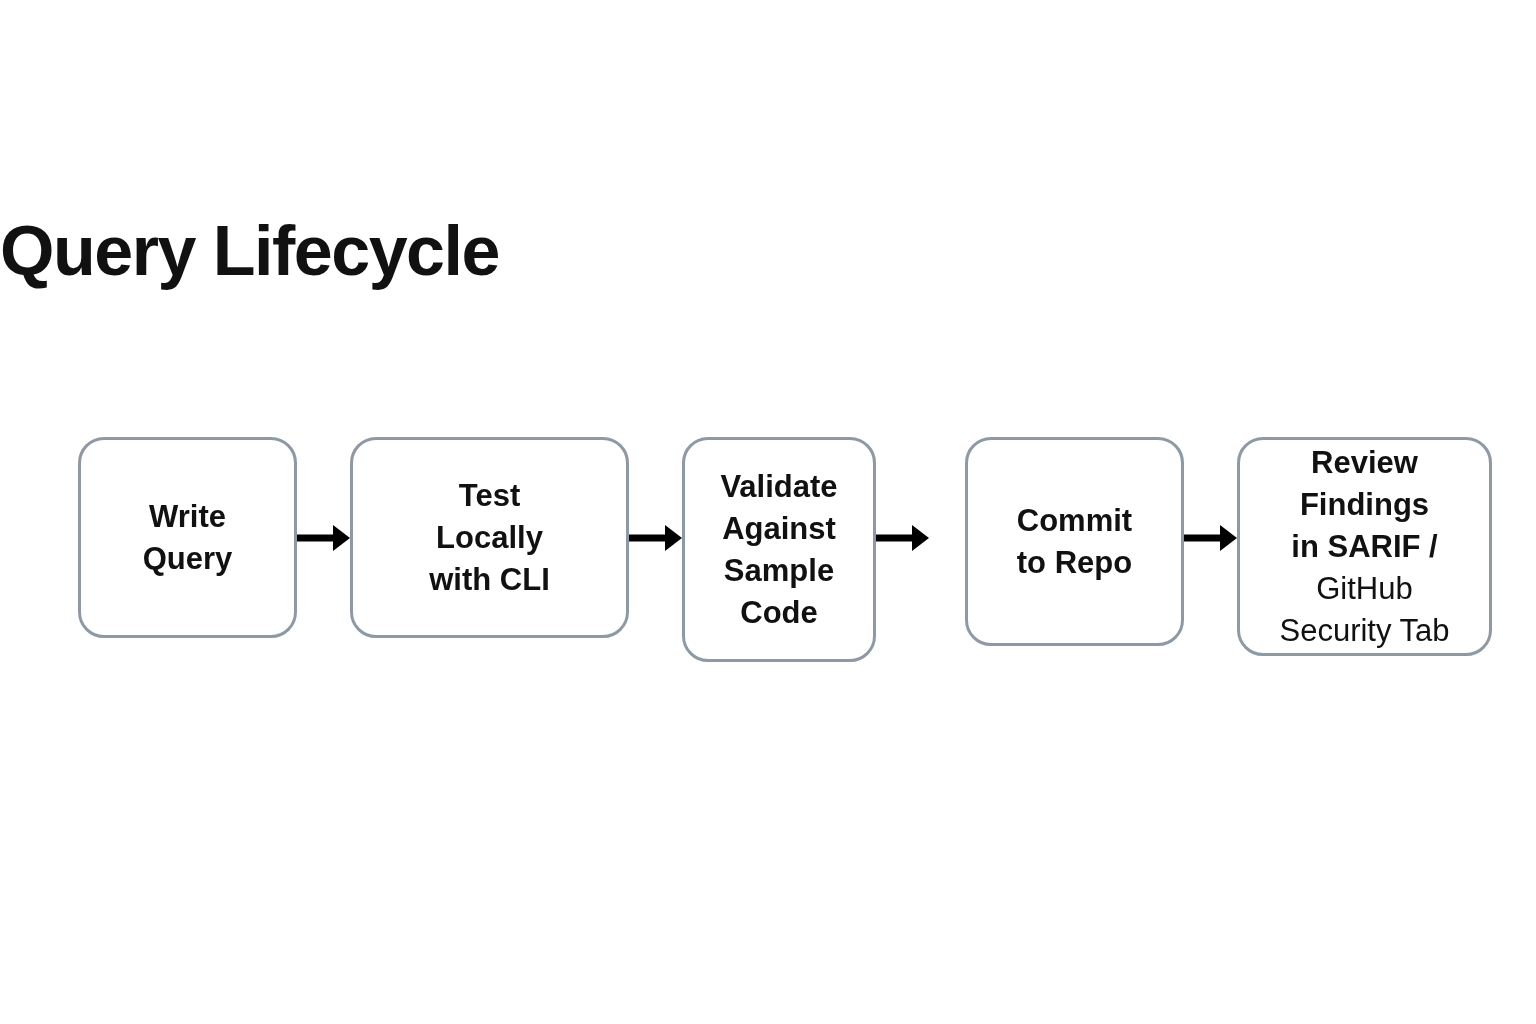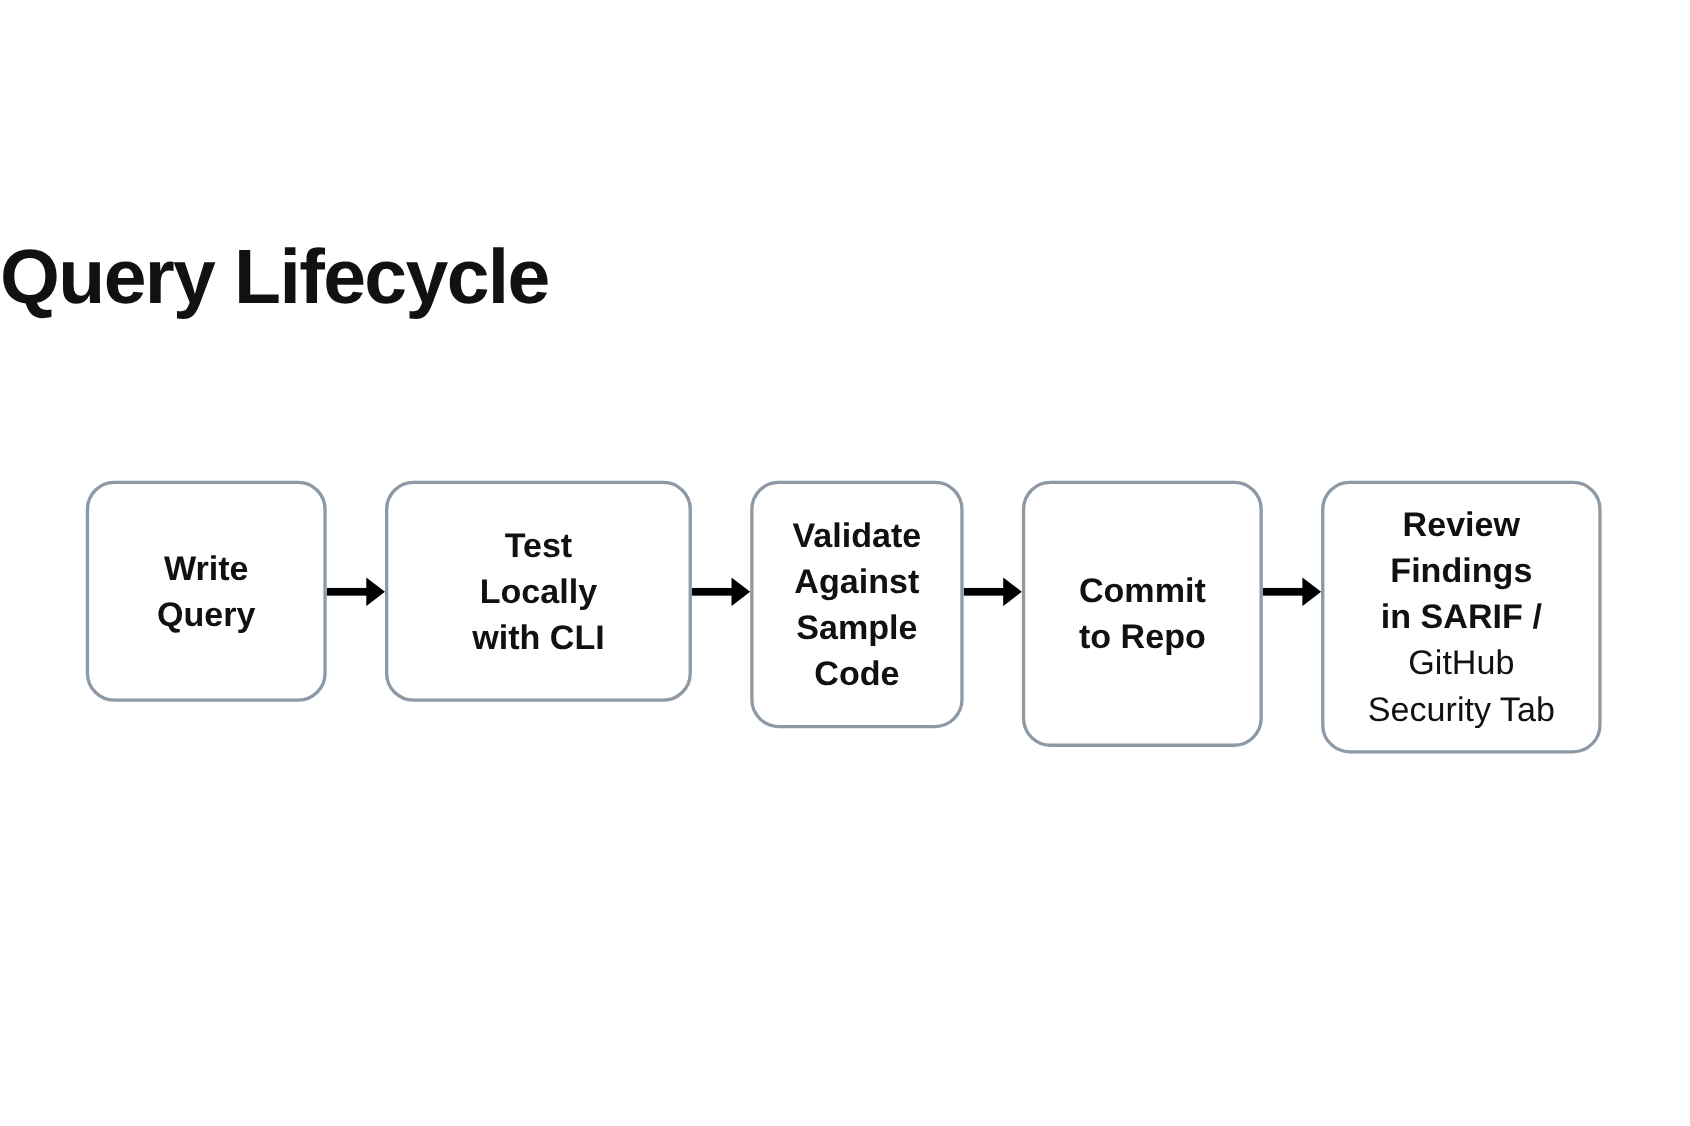"Review" .box-5 { height: 248px -> 219px }
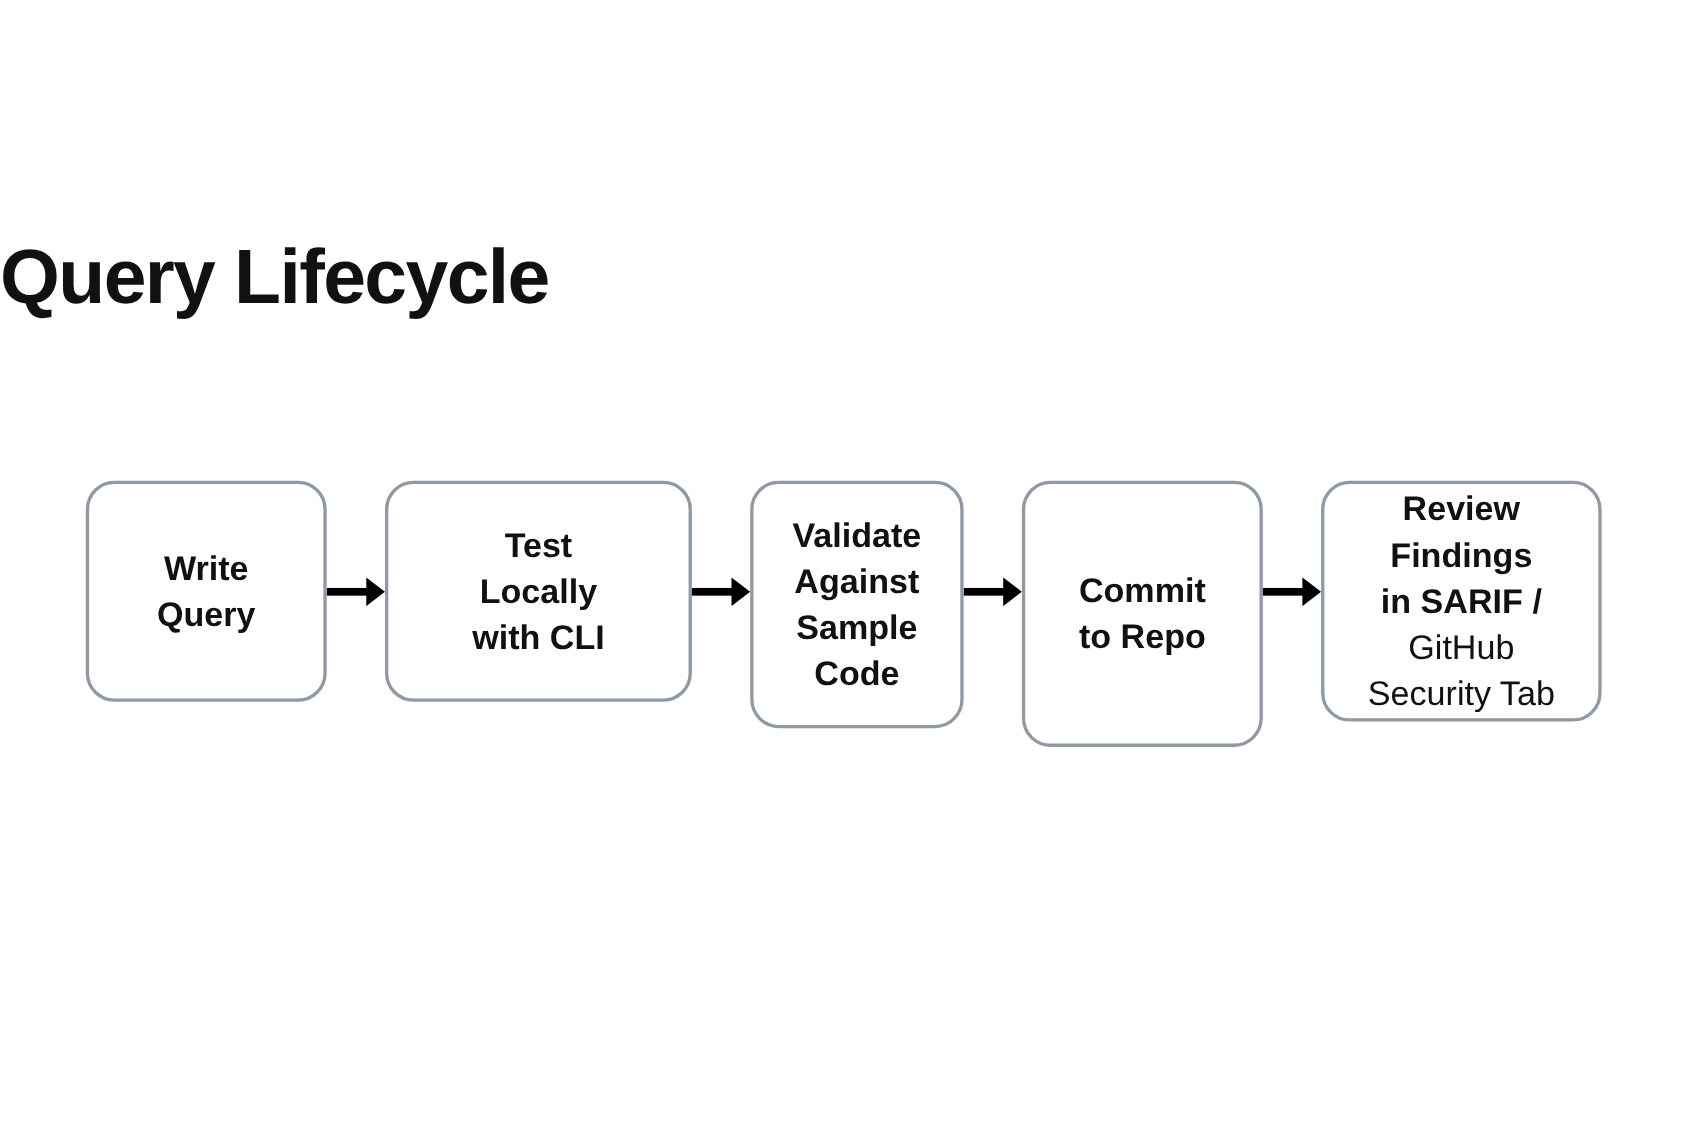"Commit" .box-4 { height: 242px -> 209px; margin-left: none -> 36px }
